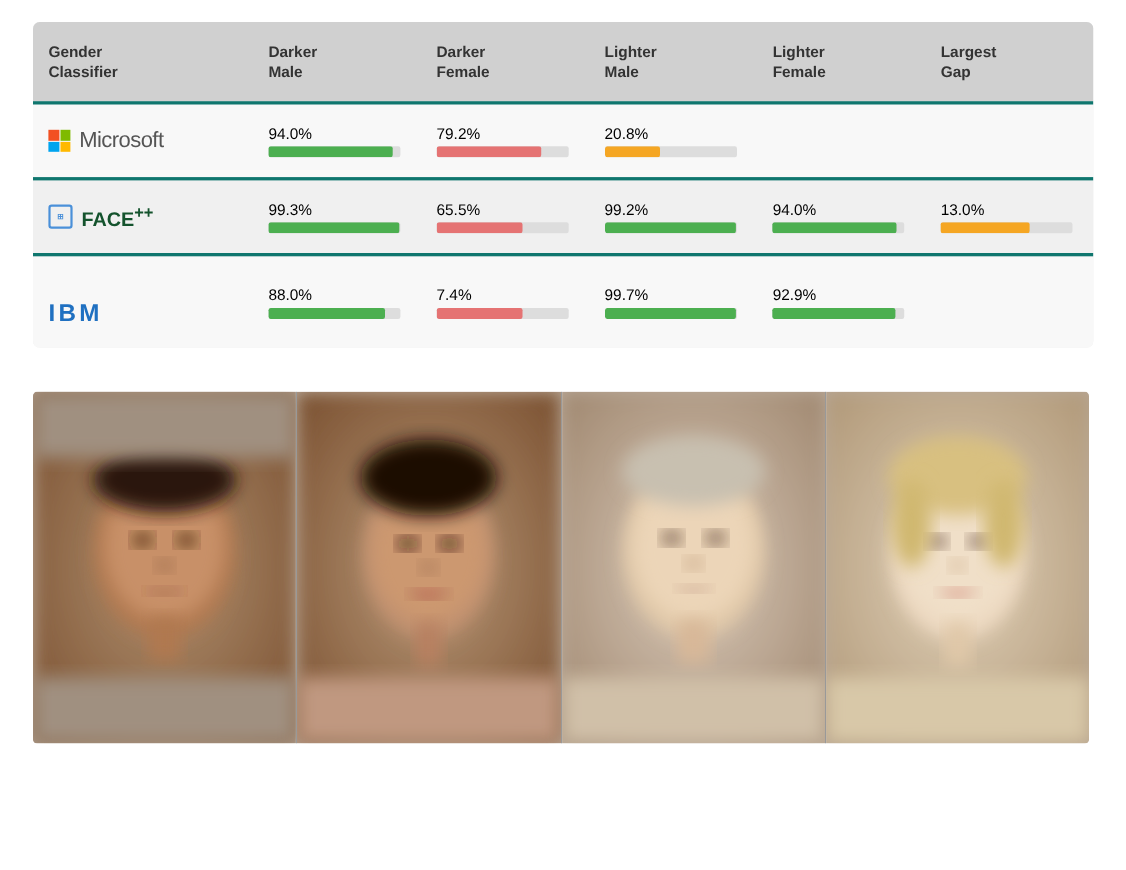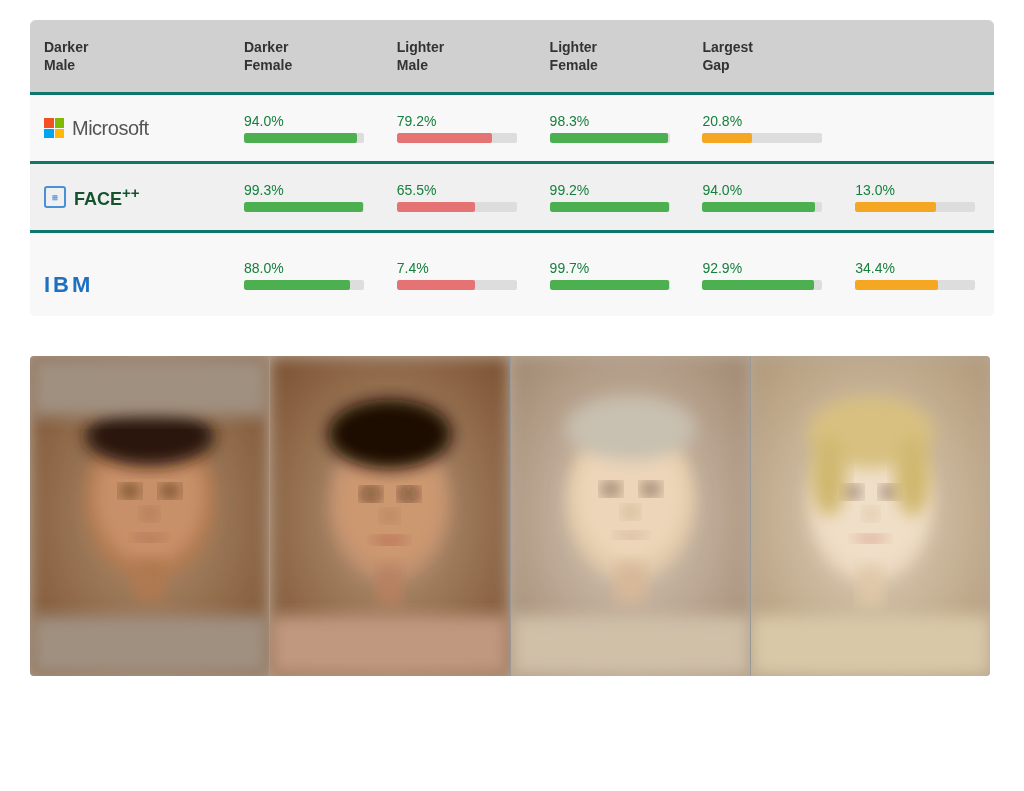"Gender" div.header-cell { html: none -> <div>Gender<br>Classifier</div> }
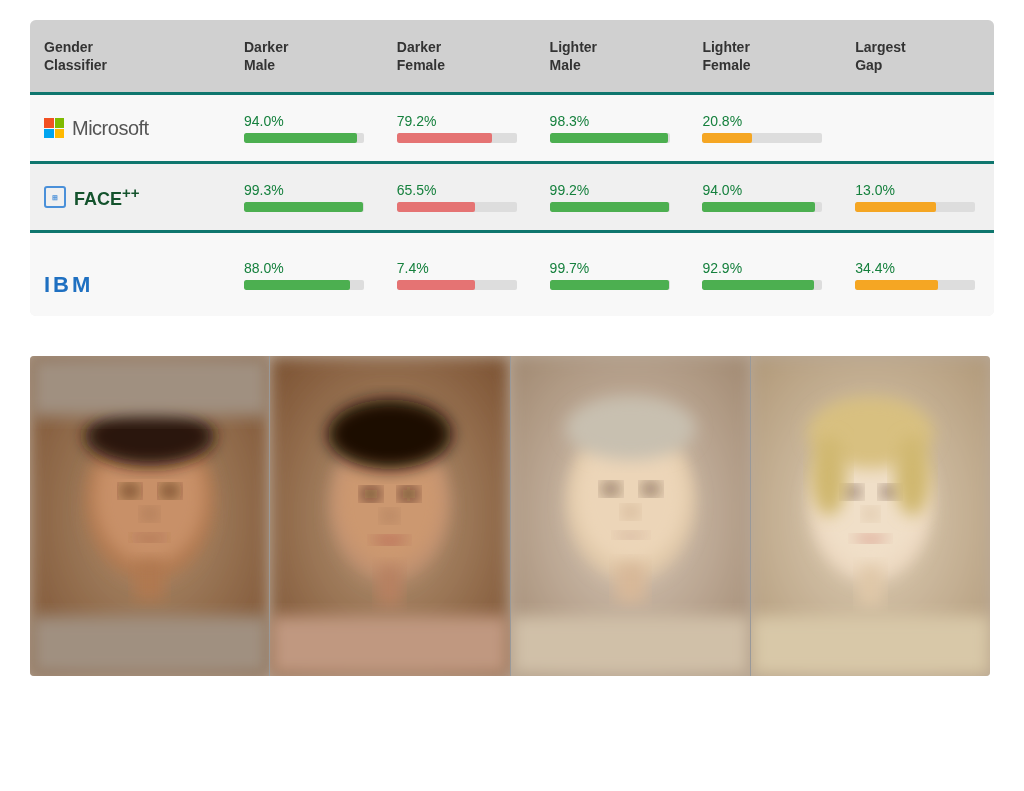"94.0%" .pct-value { color: #15803d -> #000000 }
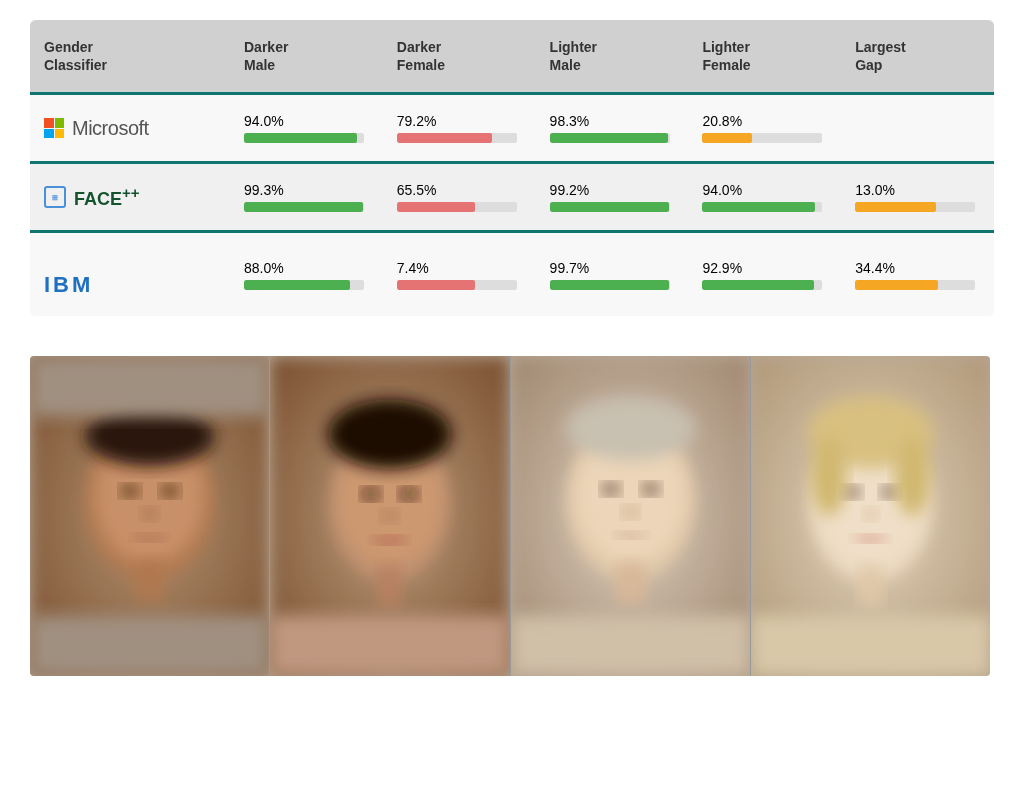"98.3%" div.data-cell { html: <div> <div>98.3%</div> <div> <div></div> </div> </div> -> none }
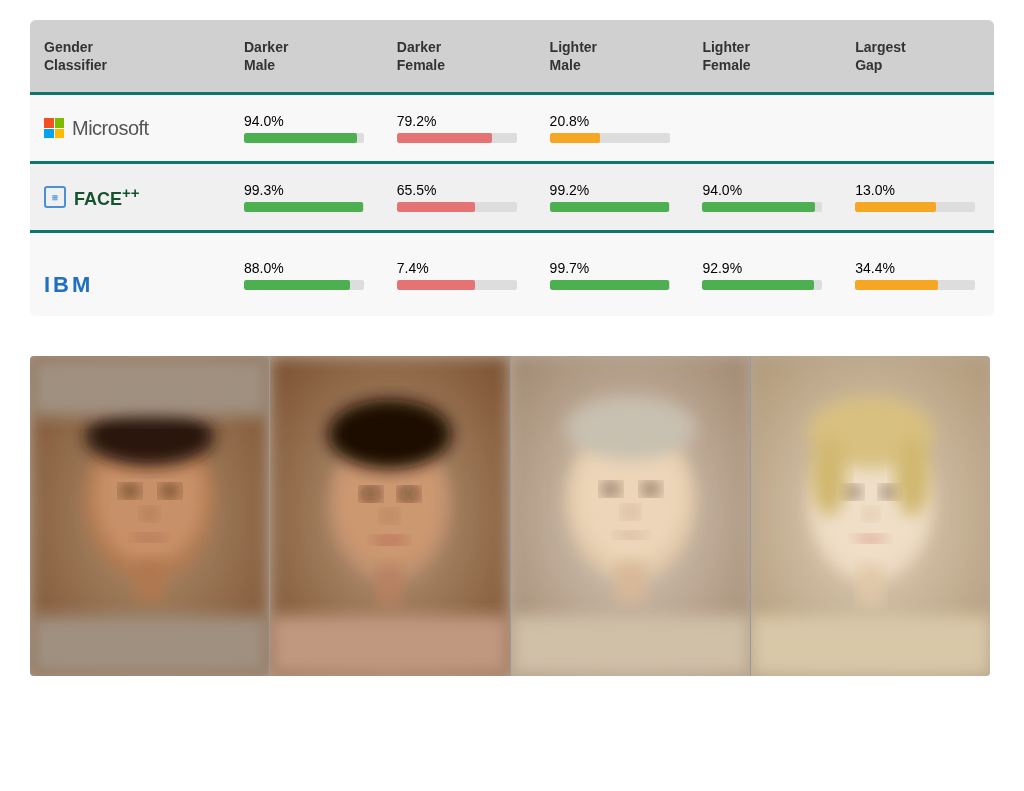"34.4%" div.data-cell { html: <div> <div>34.4%</div> <div> <div></div> </div> </div> -> none }
